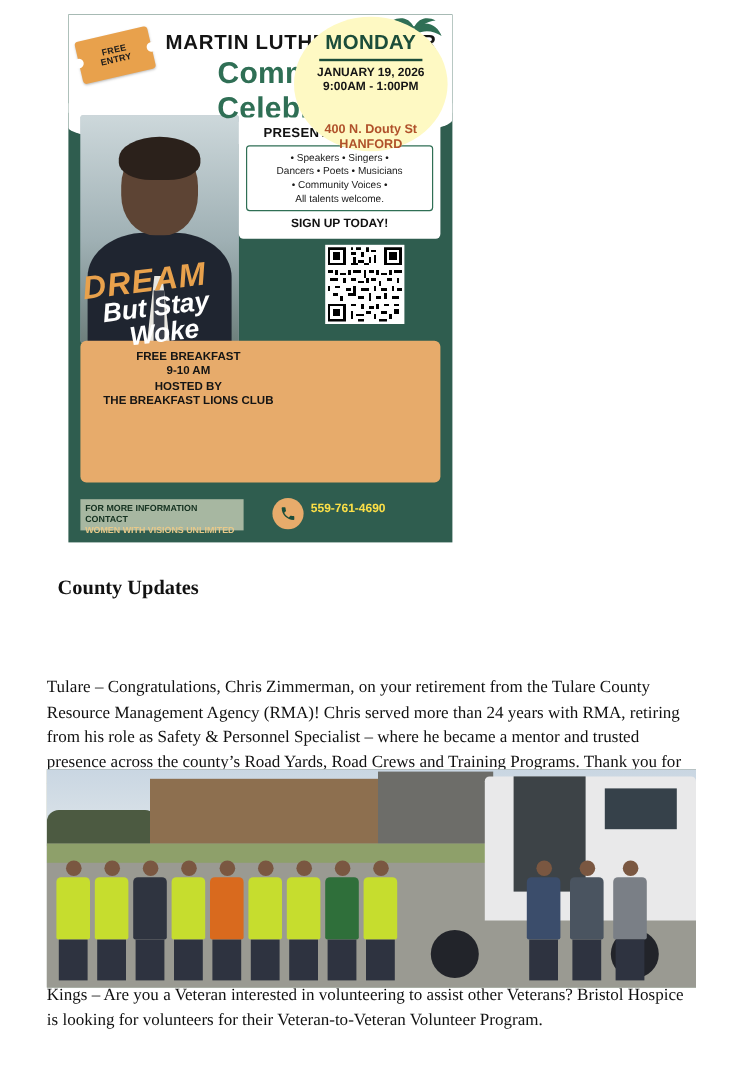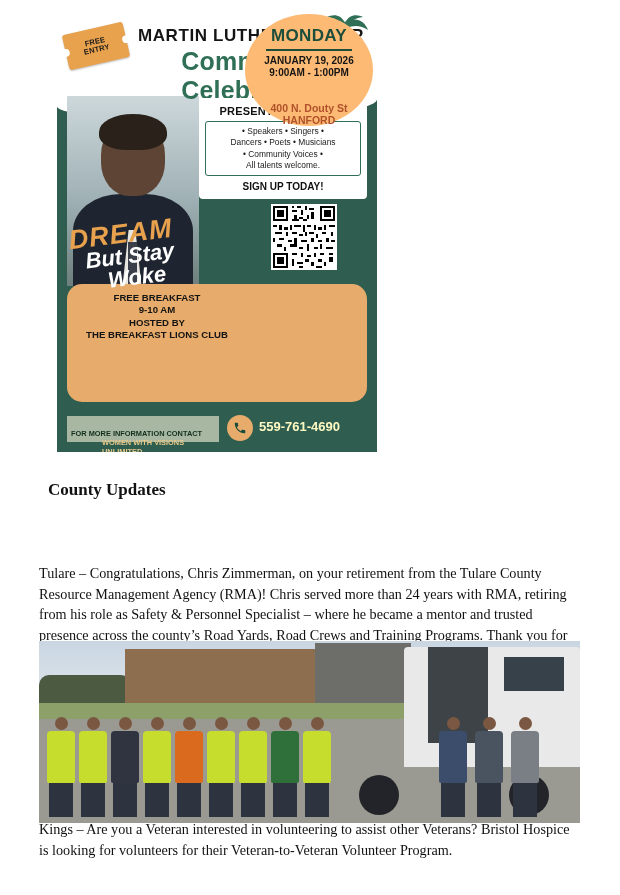"MONDAY" .monday { background: #fdba74 -> #fef9c3 }
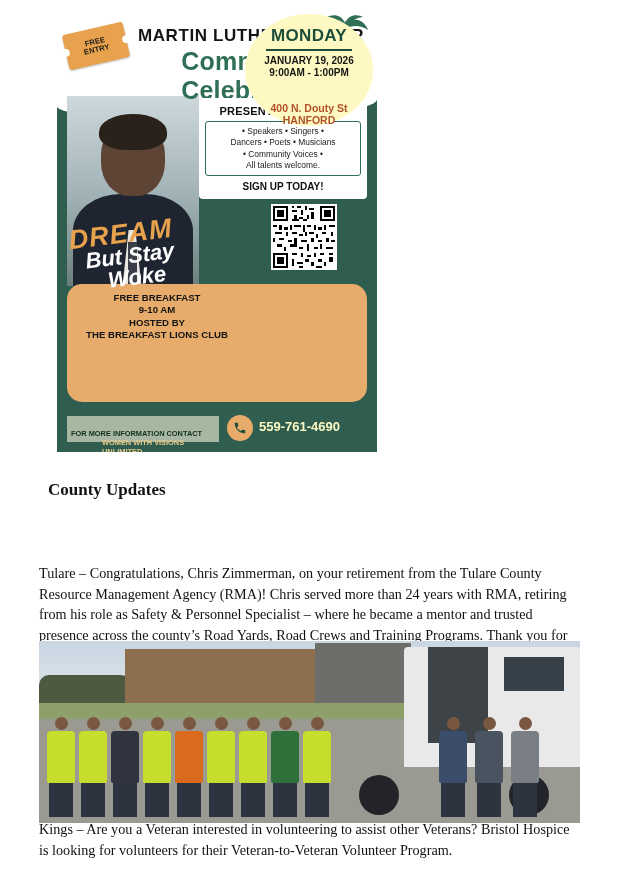"FREE BREAKFAST" .info-panel { border-radius: 15px -> 5px }
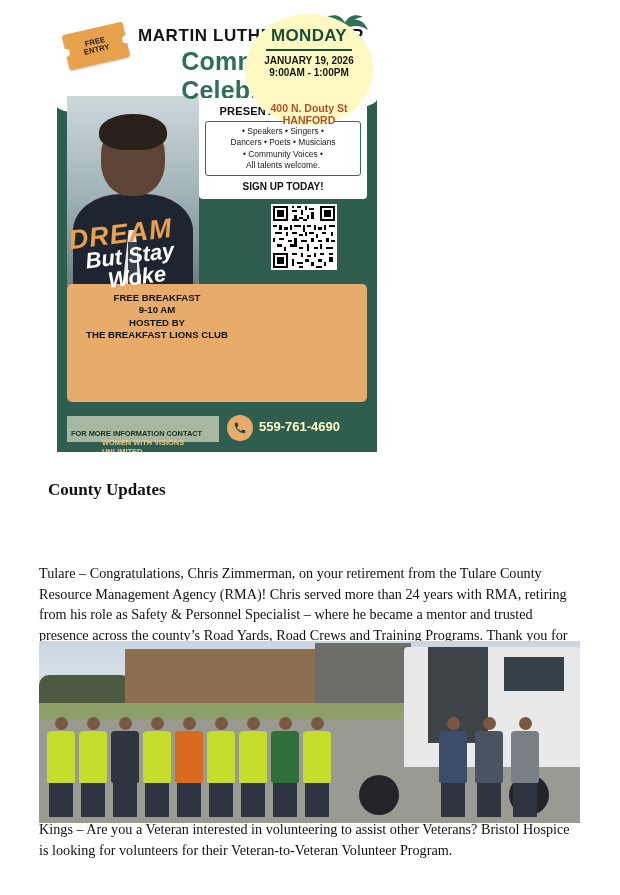"FOR MORE INFORMATION CONTACT" .footer-left { padding: 13px 4px -> 3px 4px; width: 152px -> 136px }
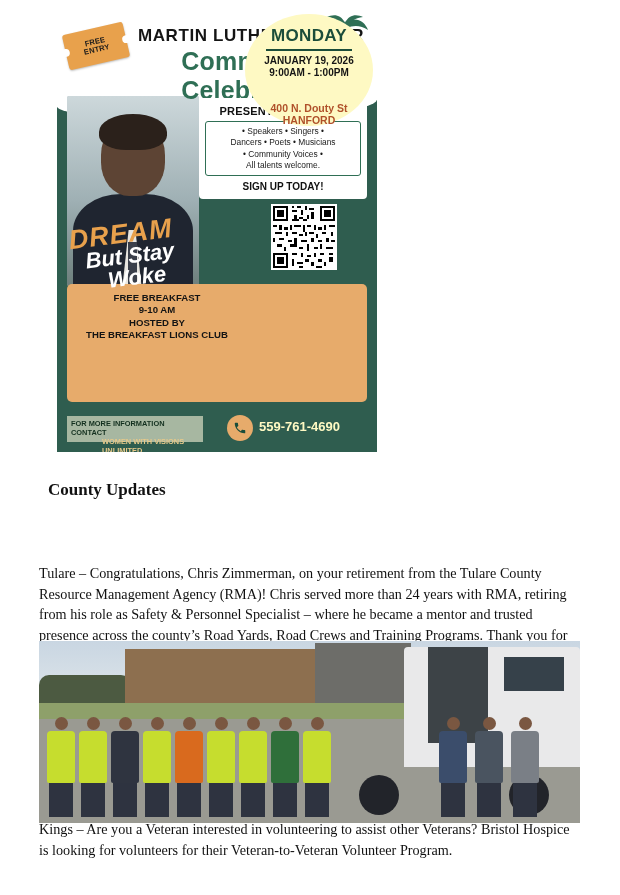"559-761-4690" .phone-num { color: #fef9c3 -> #fde047; font-size: 13px -> 10px }
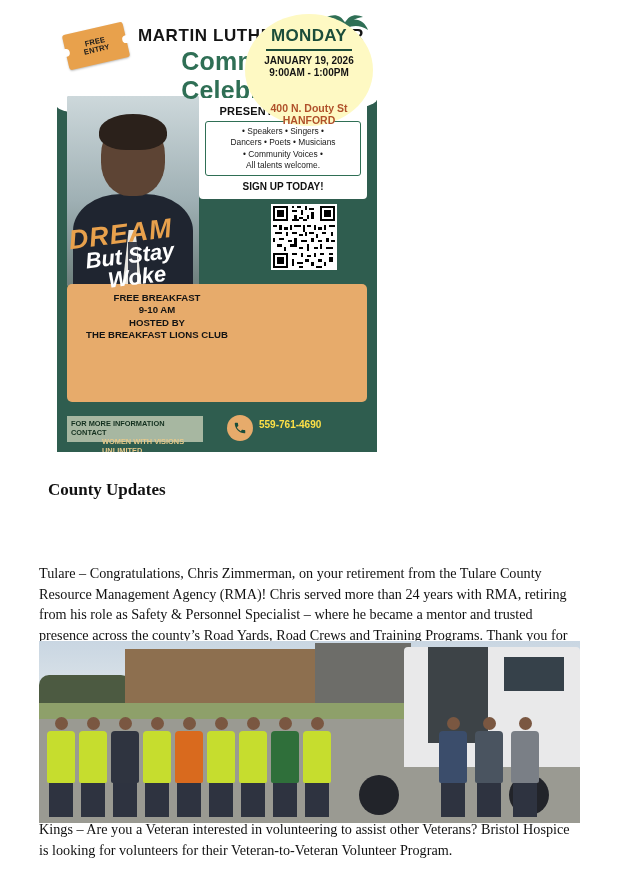"WOMEN WITH VISIONS UNLIMITED" .footer-left .f2 { margin-left: 31px -> none }
